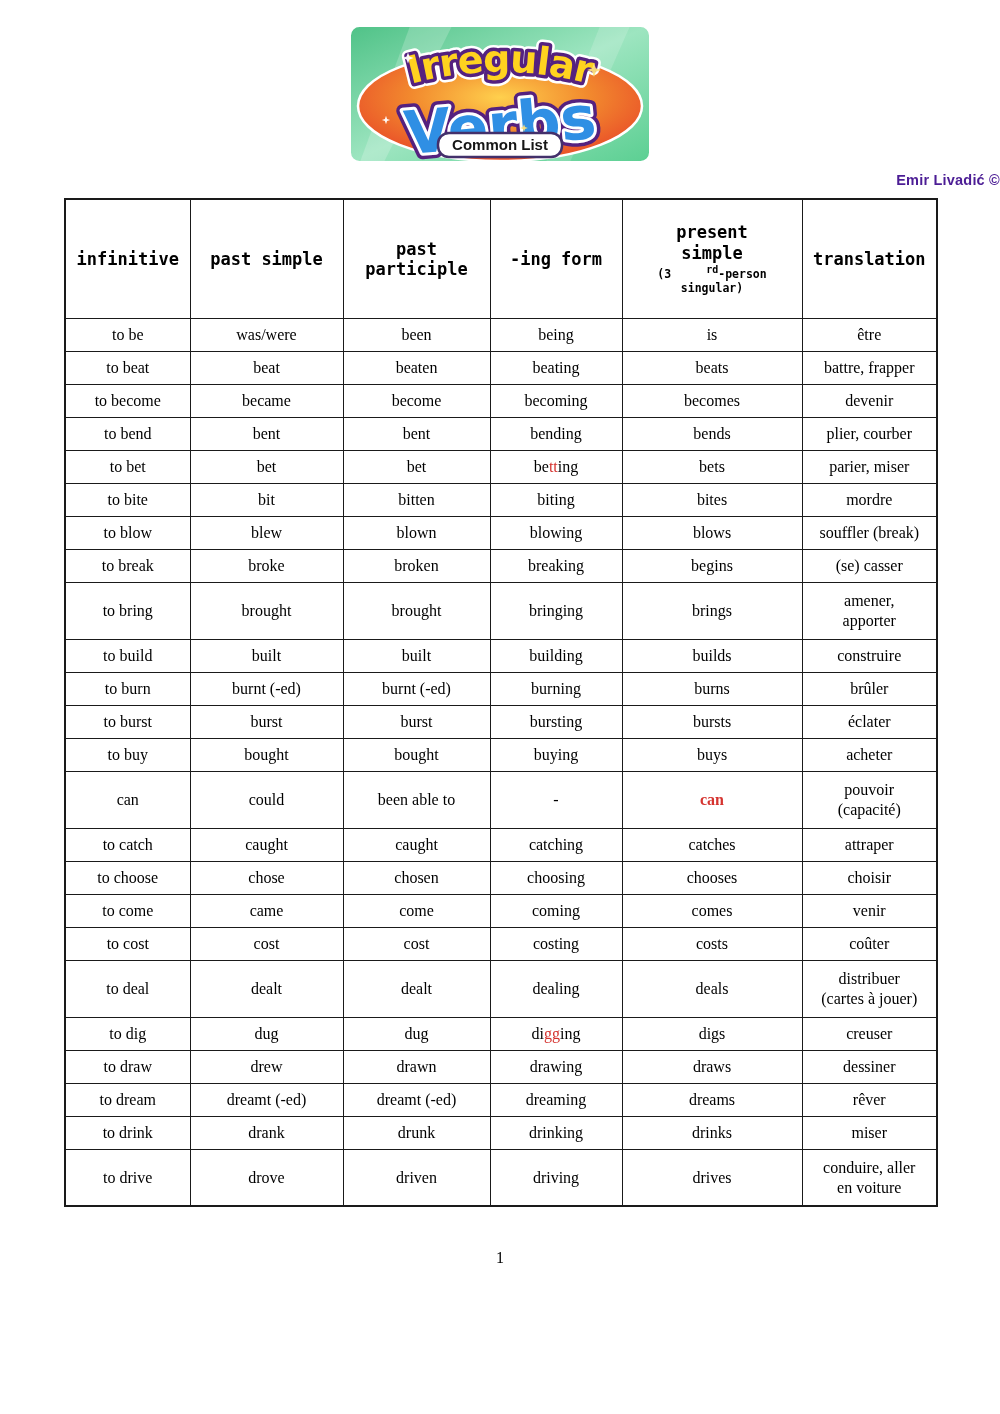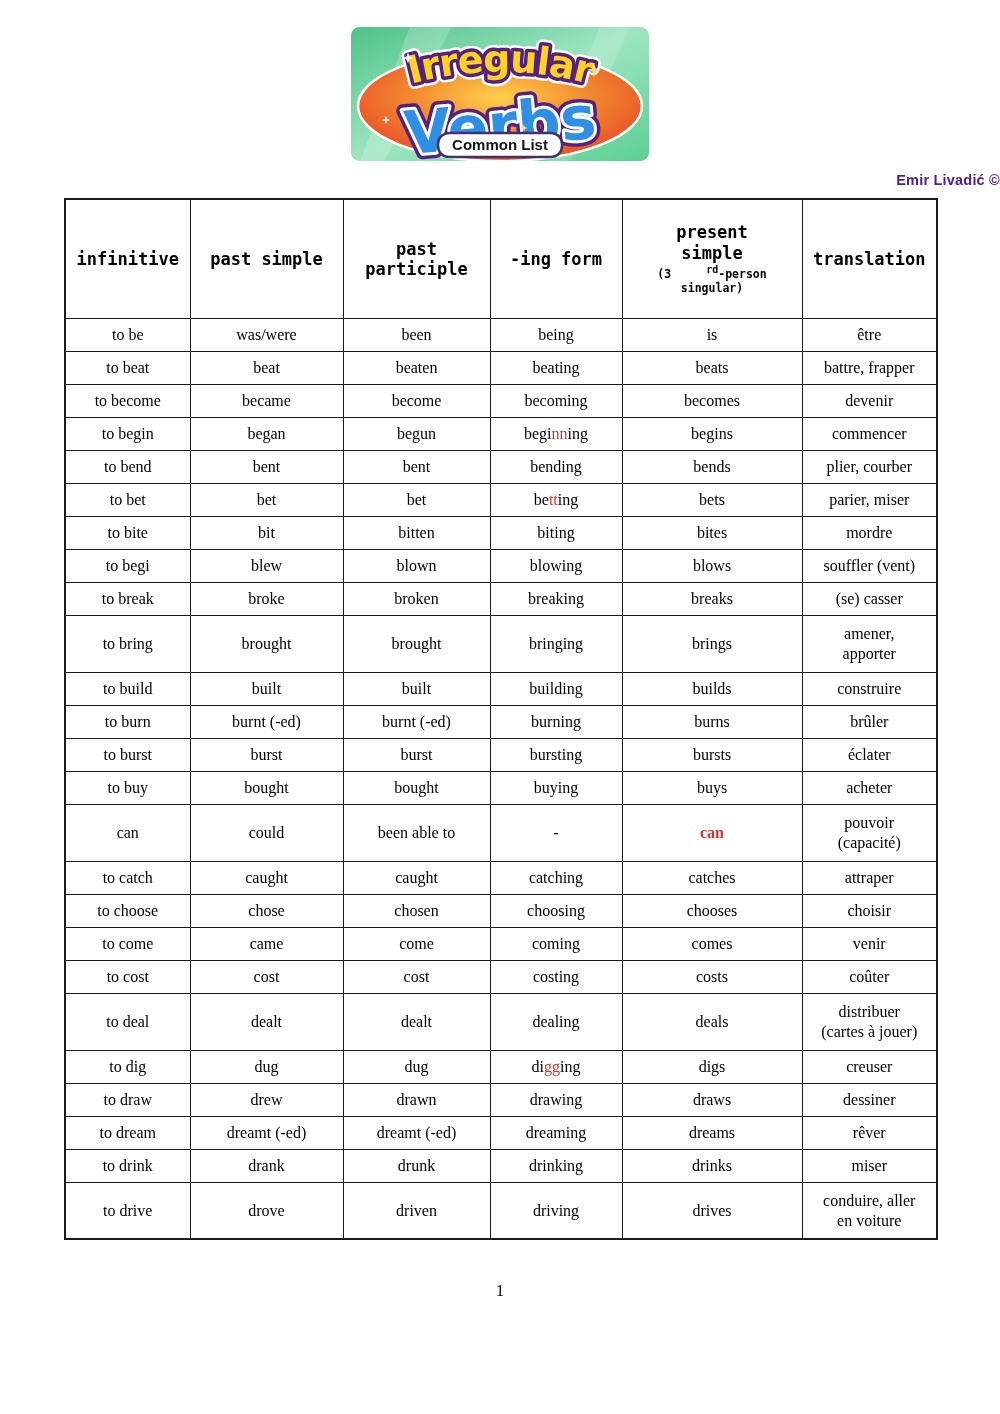"to begin" tr { html: <tr> <td>to begin</td> <td>began</td> <td>begun</td> <td><span>begi</span><span>nn</span><span>ing</span></td> <td>begins</td> <td>commencer</td> </tr> -> none }
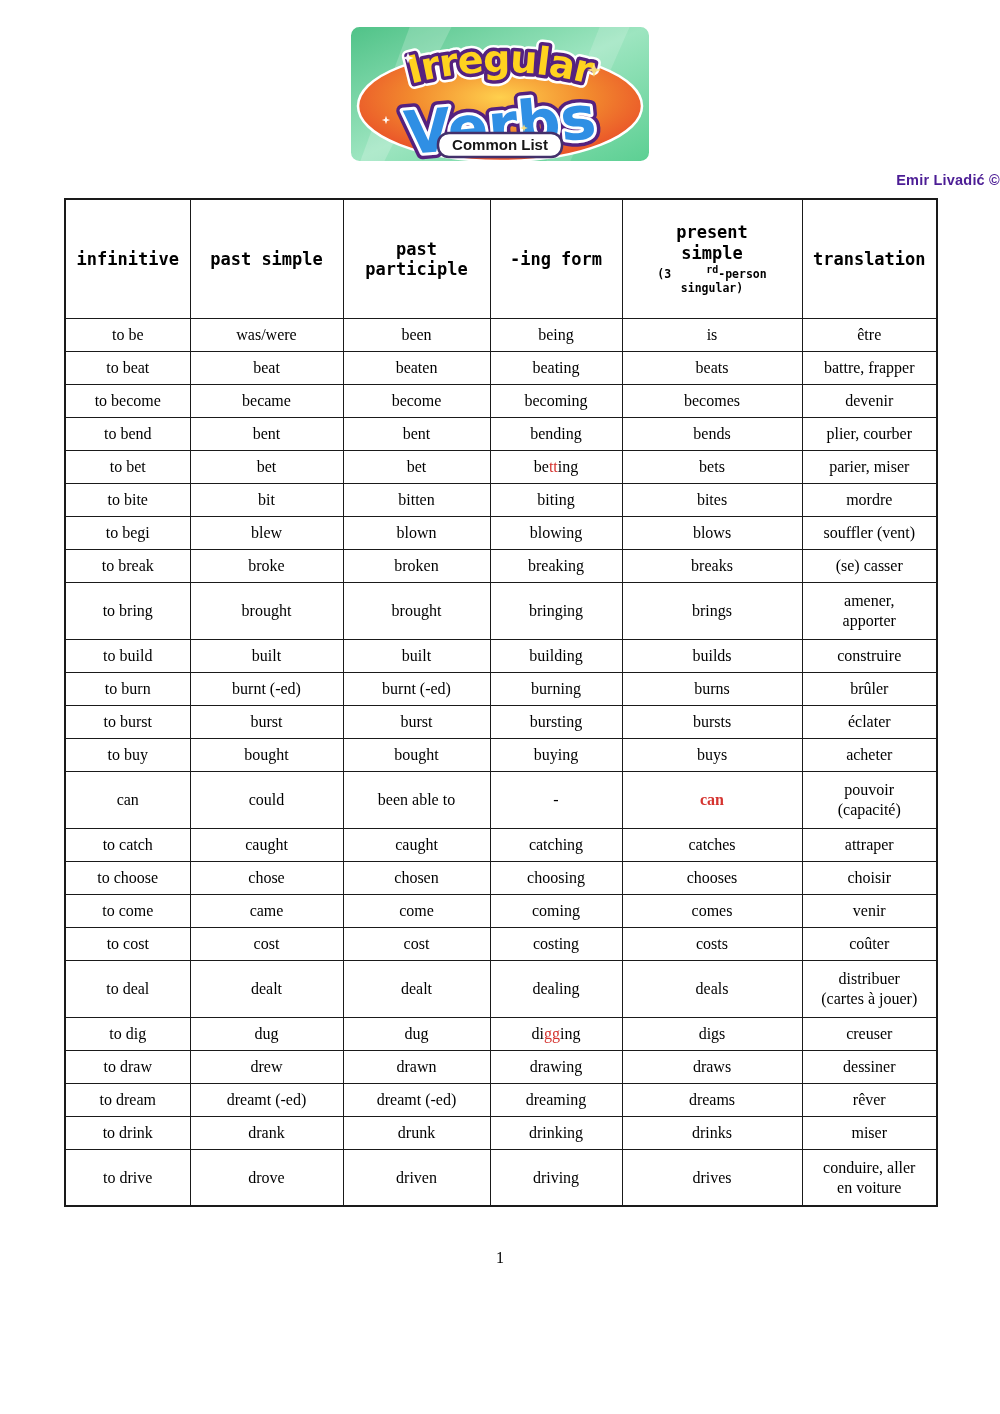"to begi" td { text: begi -> blow }
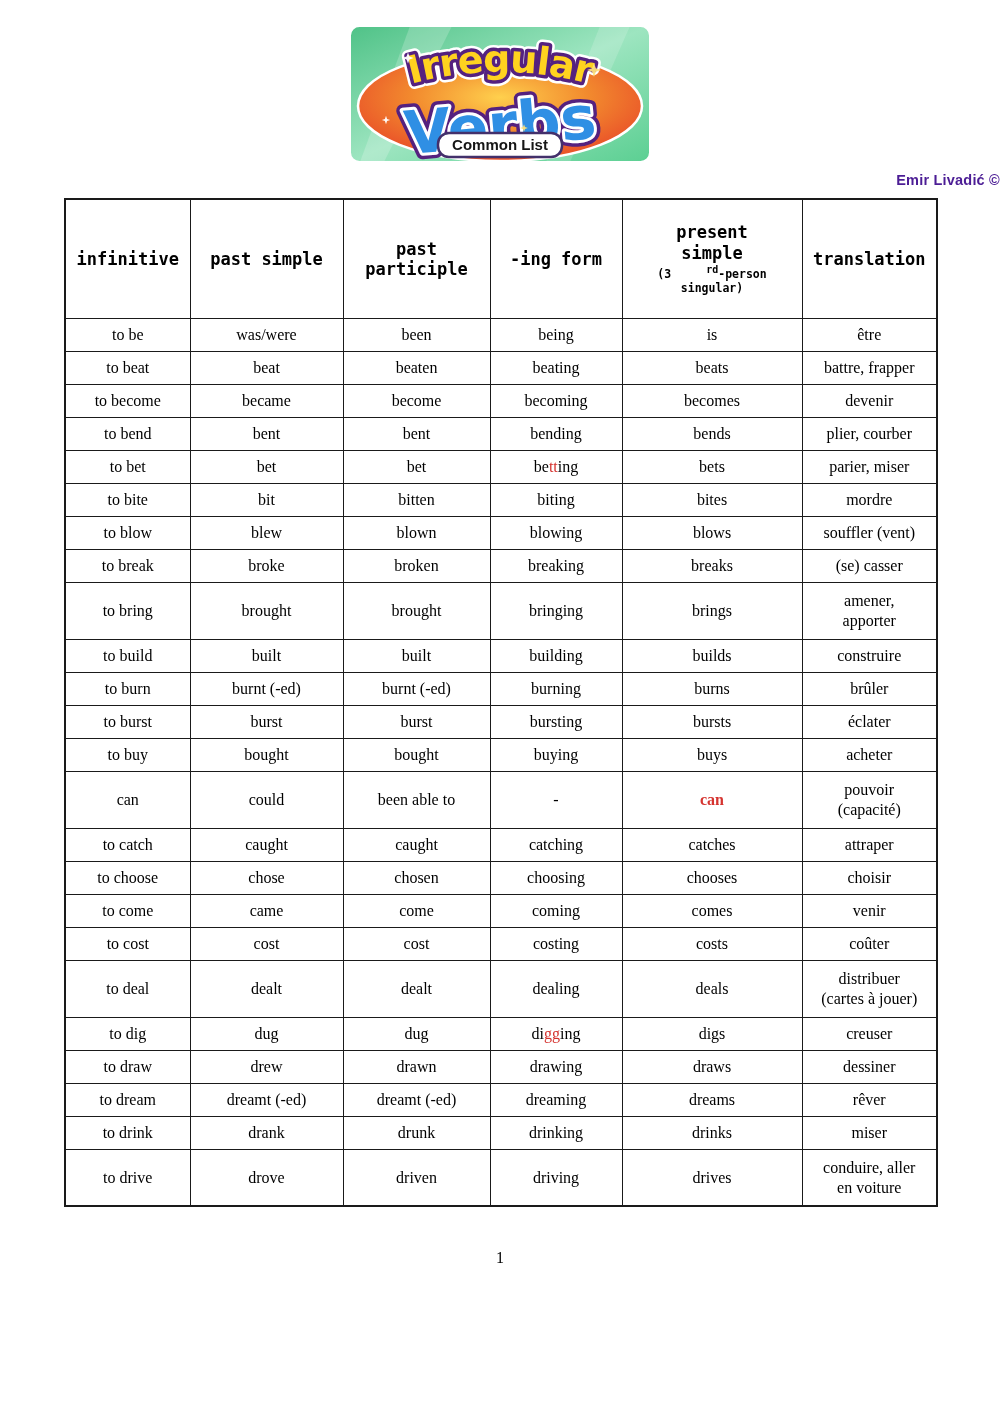"souffler (vent)" td { text: vent -> break }
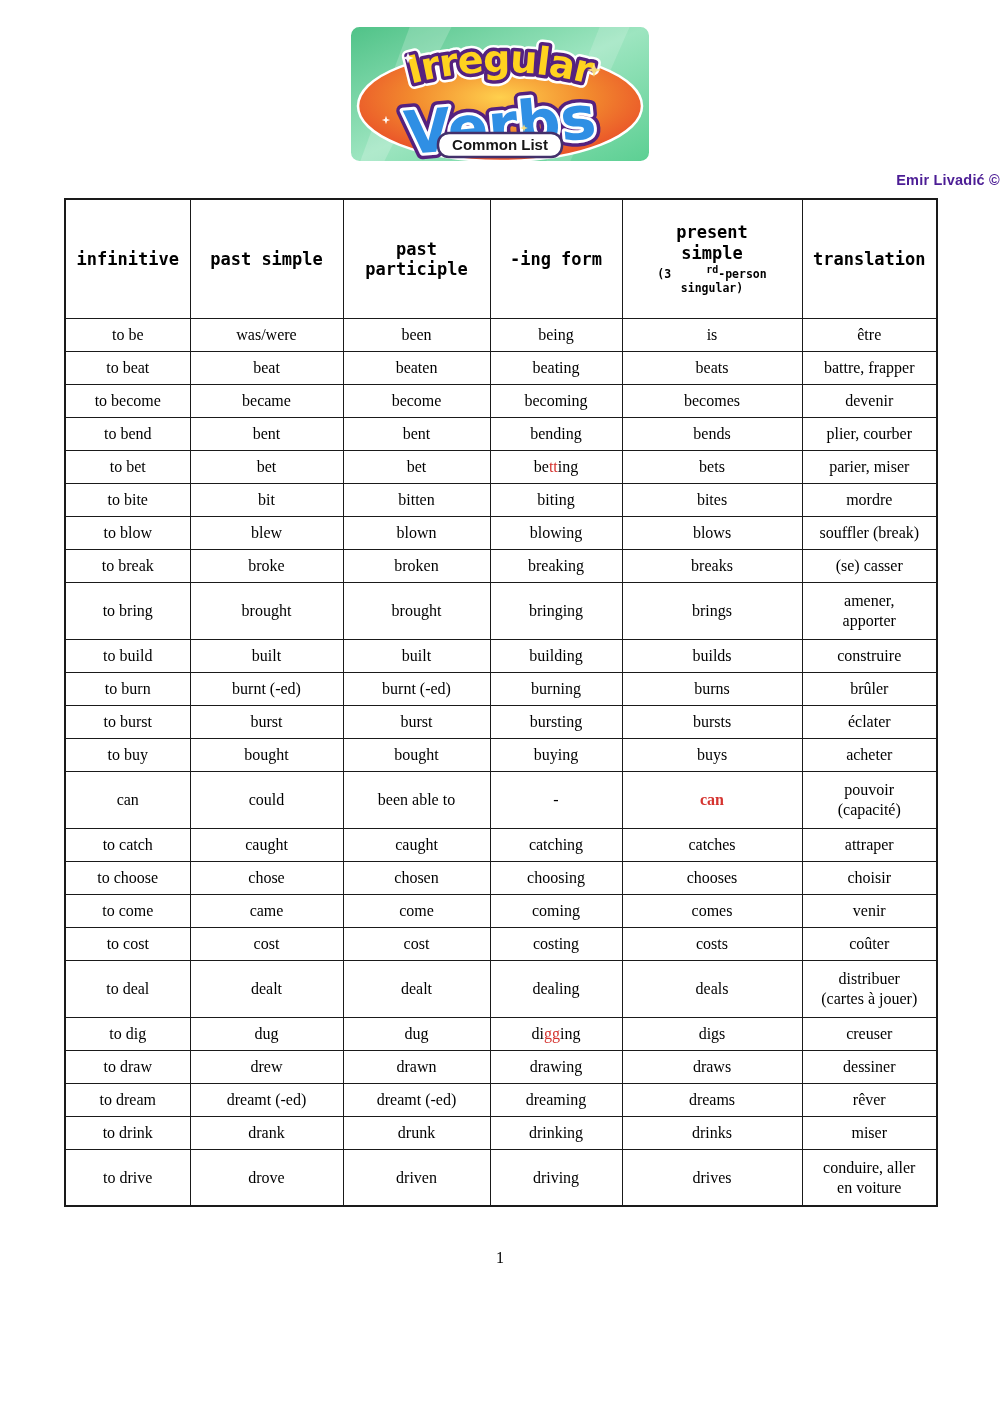"breaks" td { text: breaks -> begins }
